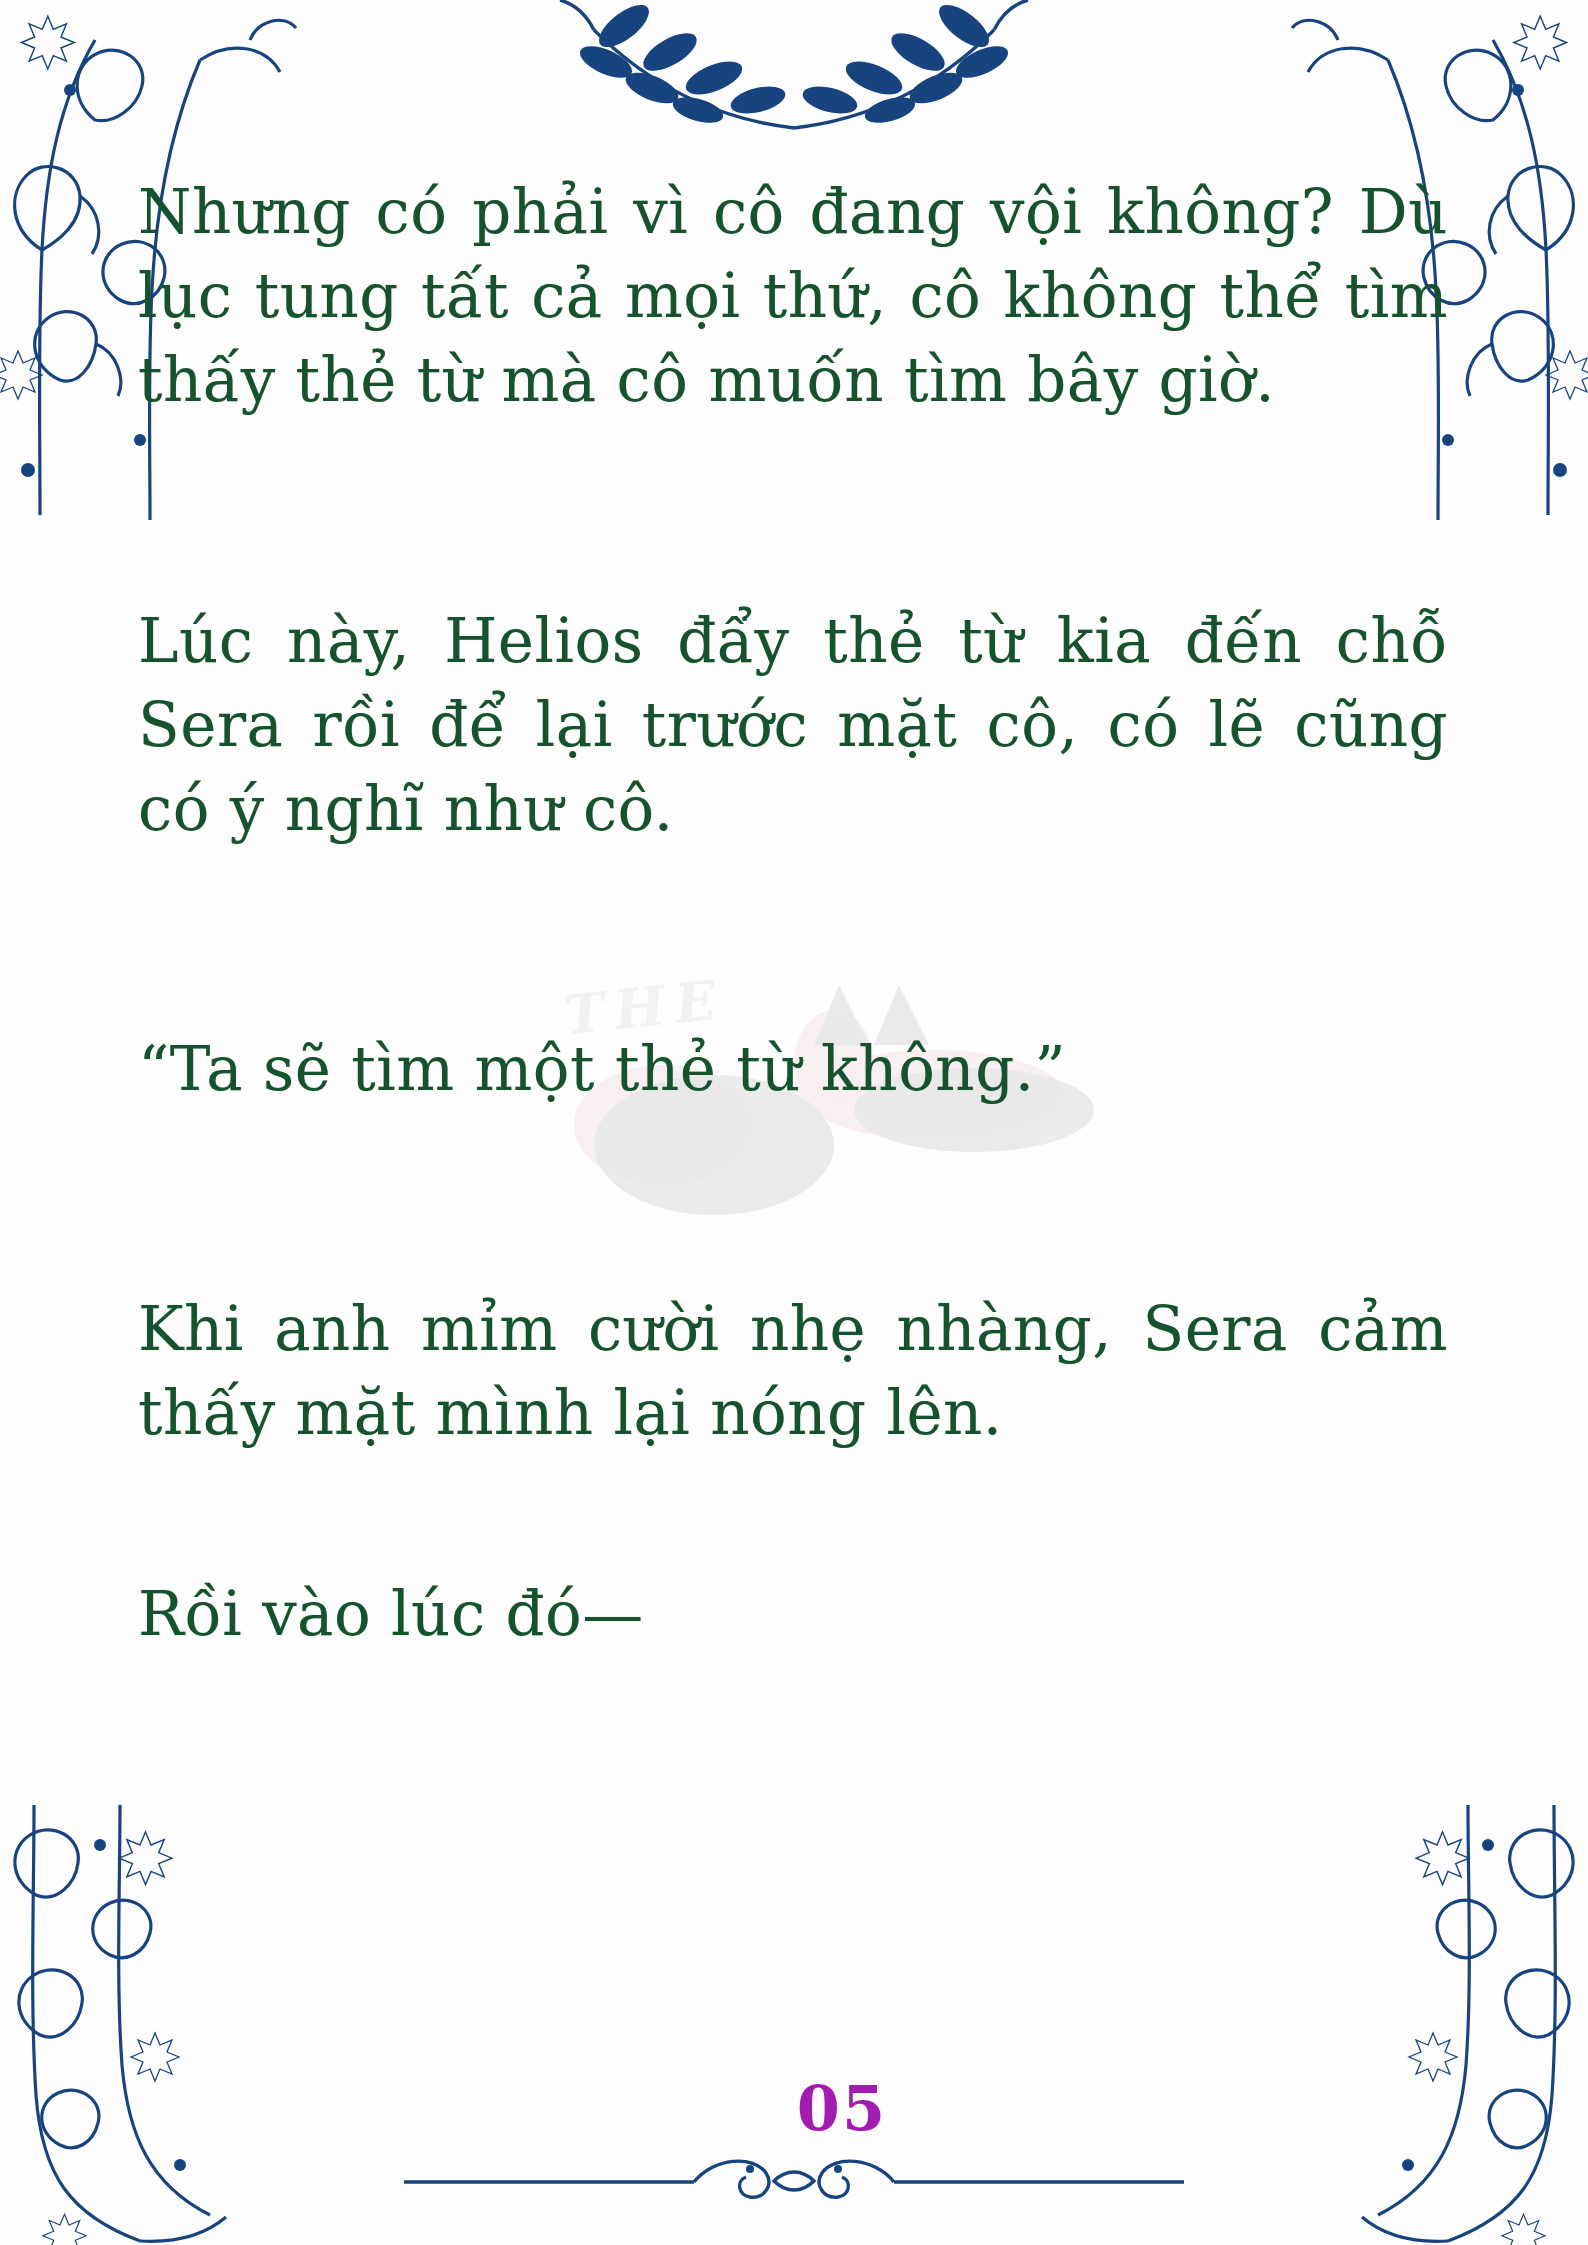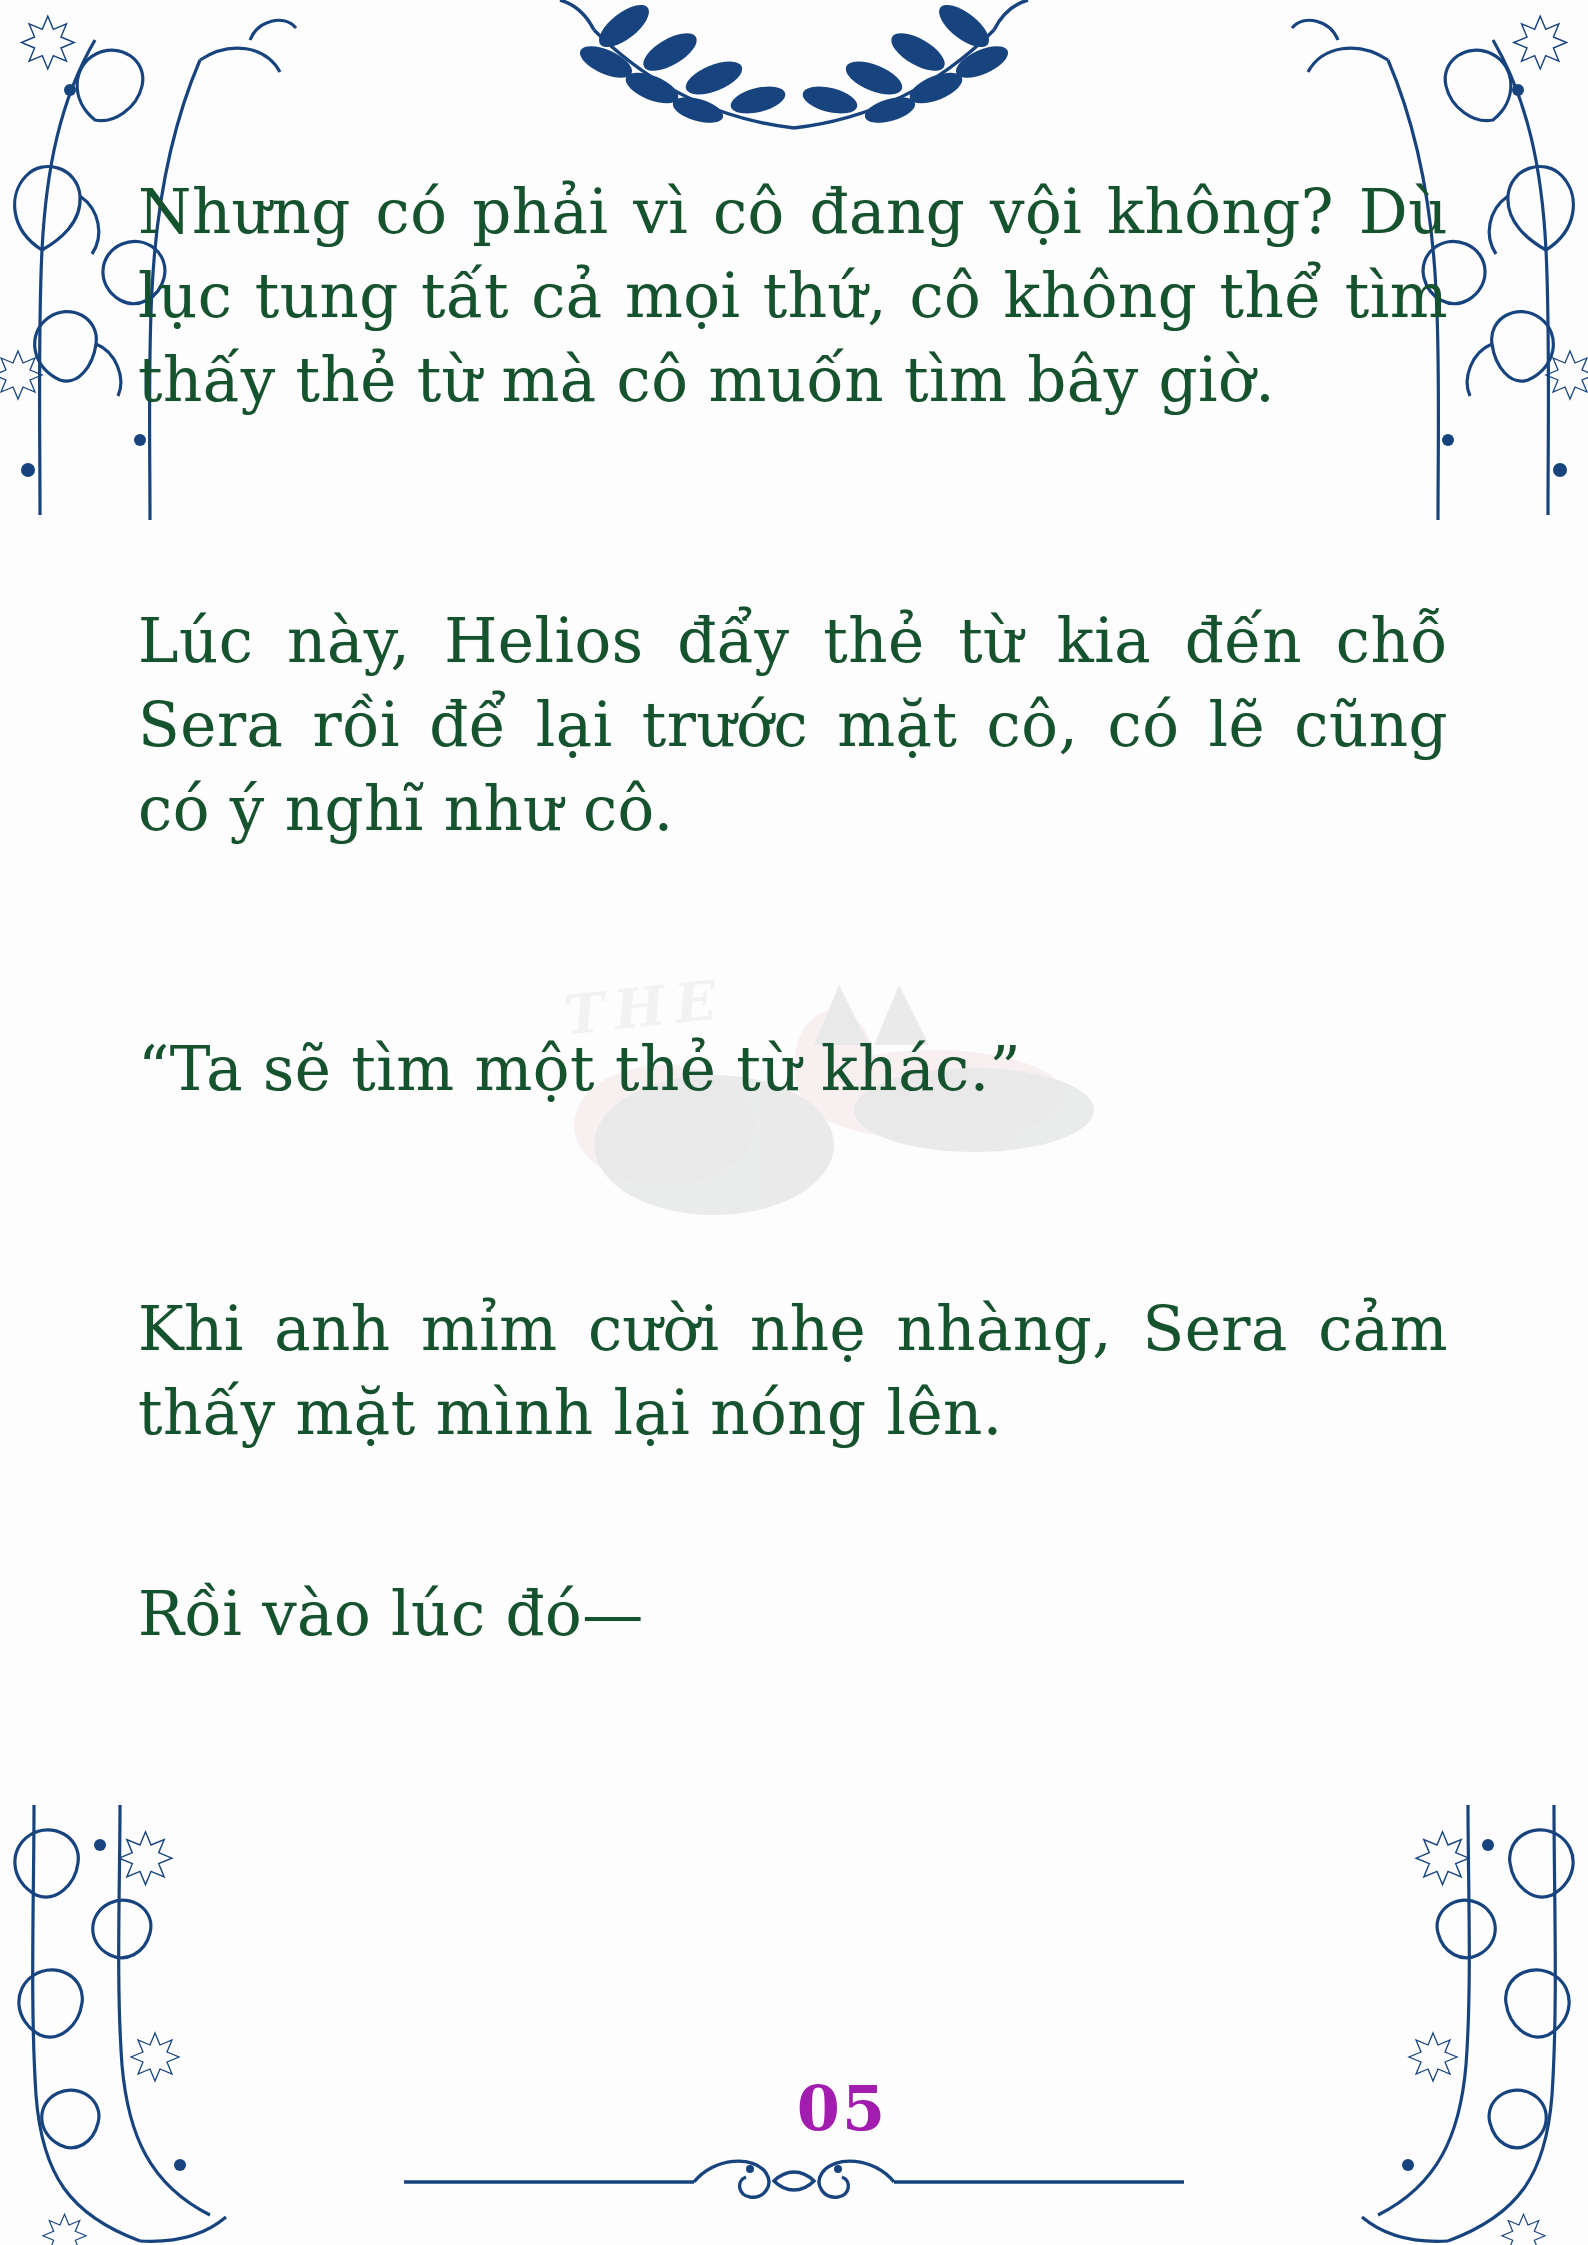"“Ta sẽ tìm một thẻ" p.para { text: khác -> không }
